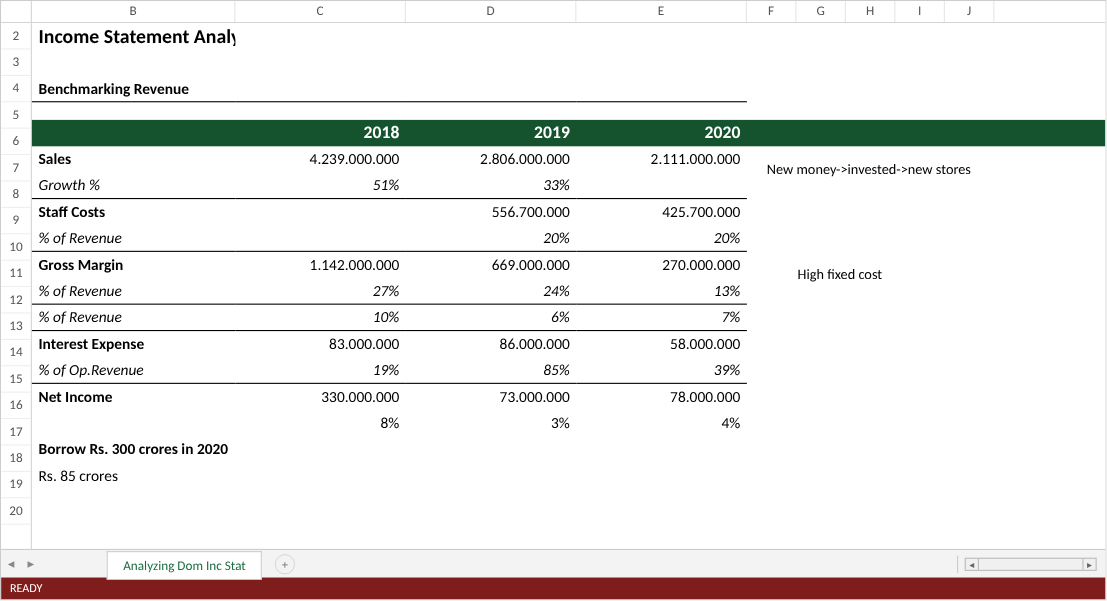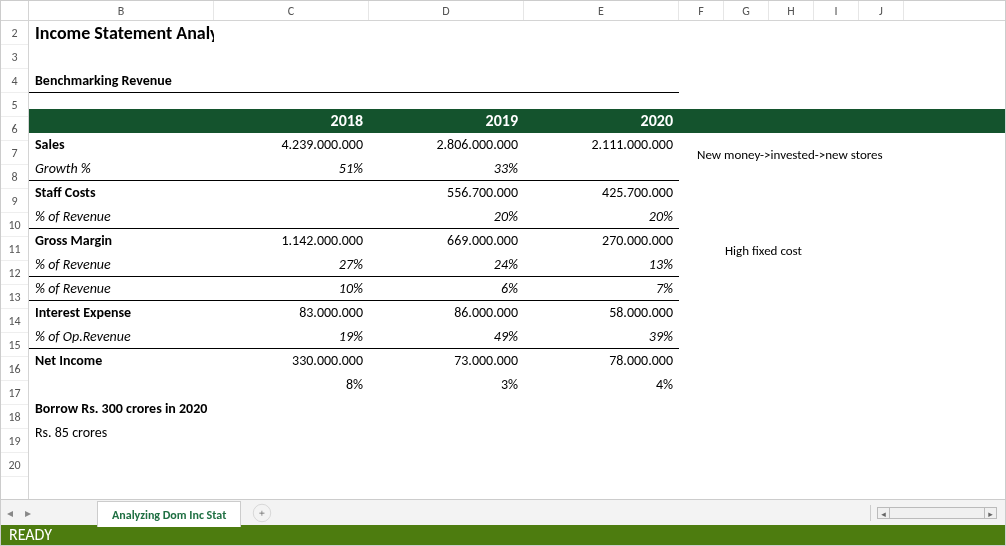"49%" div.cell { text: 49% -> 85% }
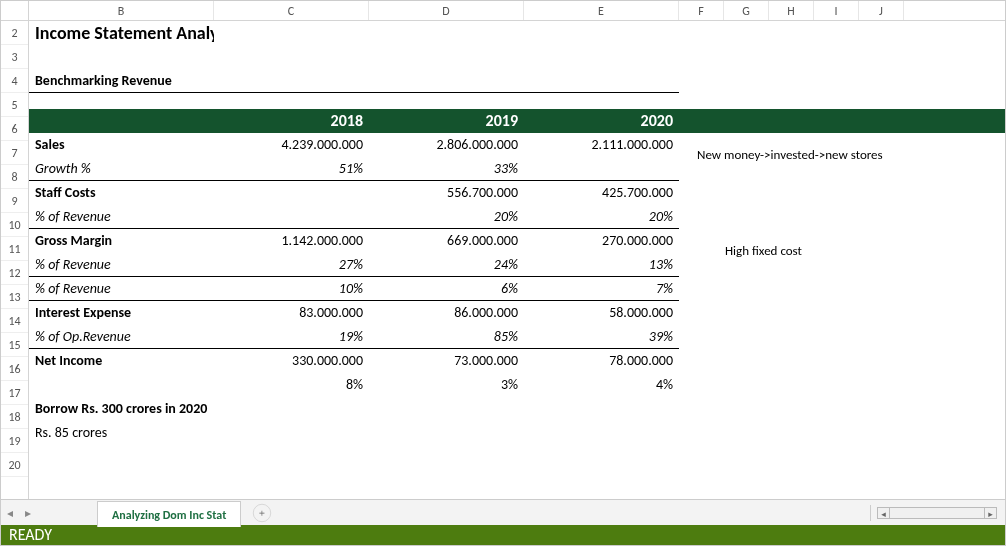"Analyzing Dom Inc Stat" .tab { font-weight: 700 -> 400 }
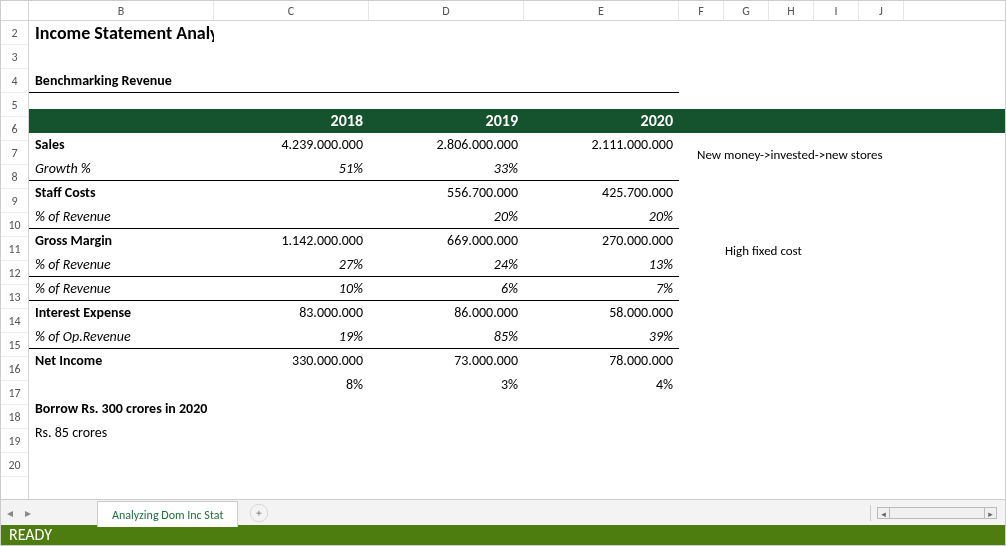"READY" .status { background: #4d7c0f -> #7f1d1d; font-size: 16px -> 11px }
